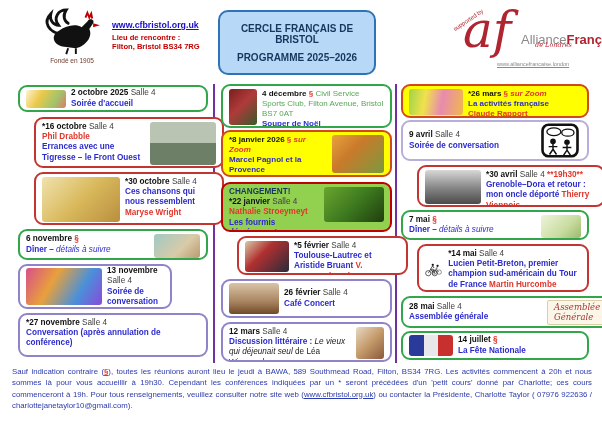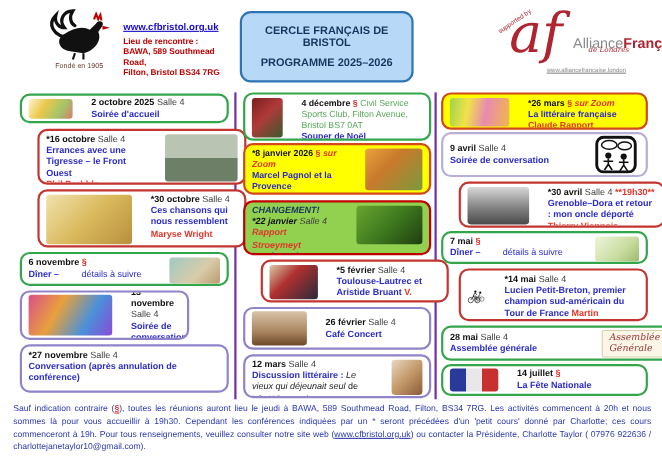"BAWA, 589 Southmead Road," div.addr { html: <div>BAWA, 589 Southmead Road,</div> -> none }
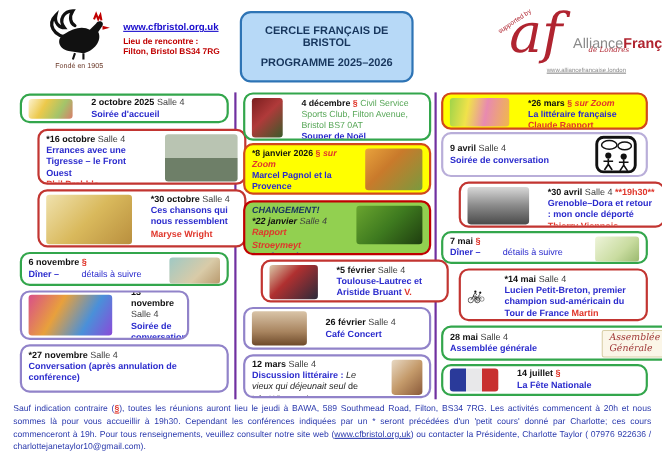"2 octobre 2025 Salle 4" .box { gap: 17px -> 5px }
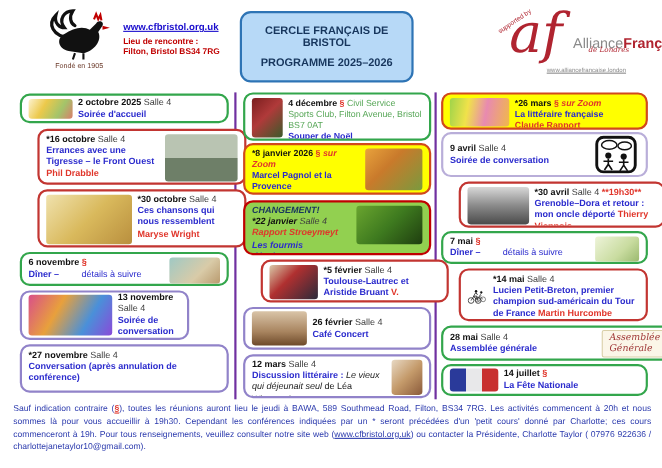"La littéraire française" span.t { text: littéraire -> activités }
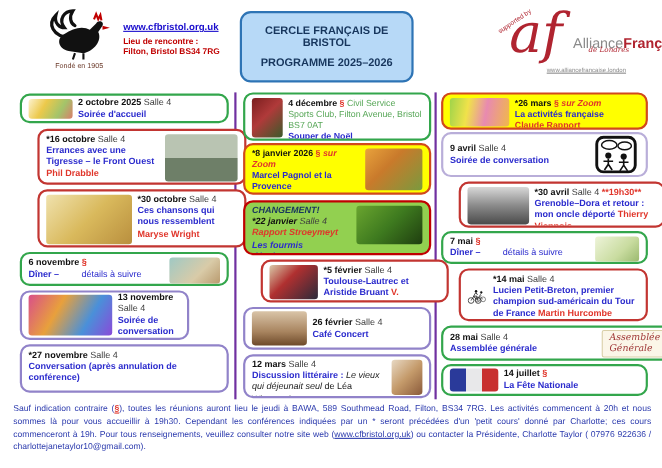"Errances avec une Tigresse –" div { order: before "Phil Drabble" -> after "Phil Drabble" }
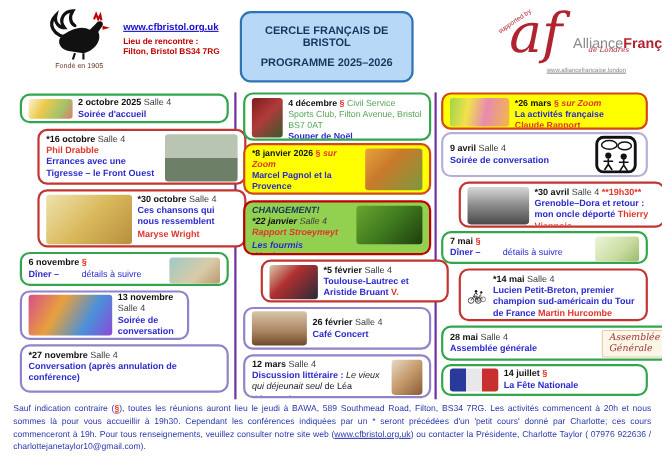"CHANGEMENT!" .b-darkred { font-style: italic -> none }
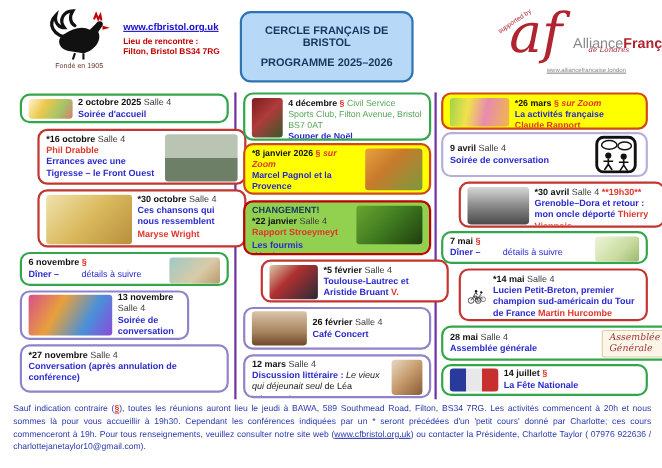"Rapport Stroeymeyt" span.p { text: Rapport -> Nathalie }
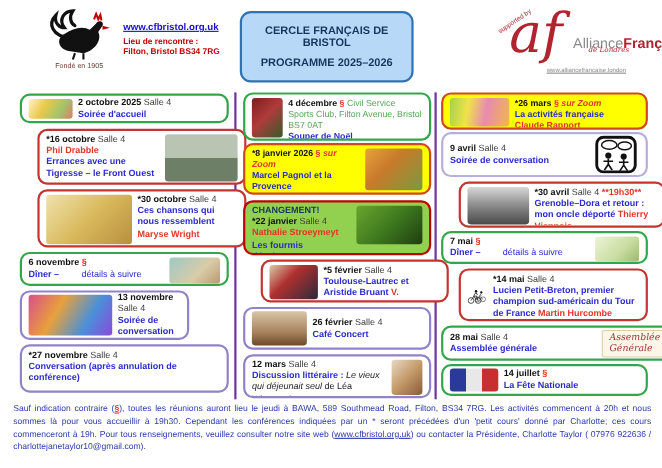"détails à suivre" .itb { font-style: none -> italic; margin-left: 18px -> none }
